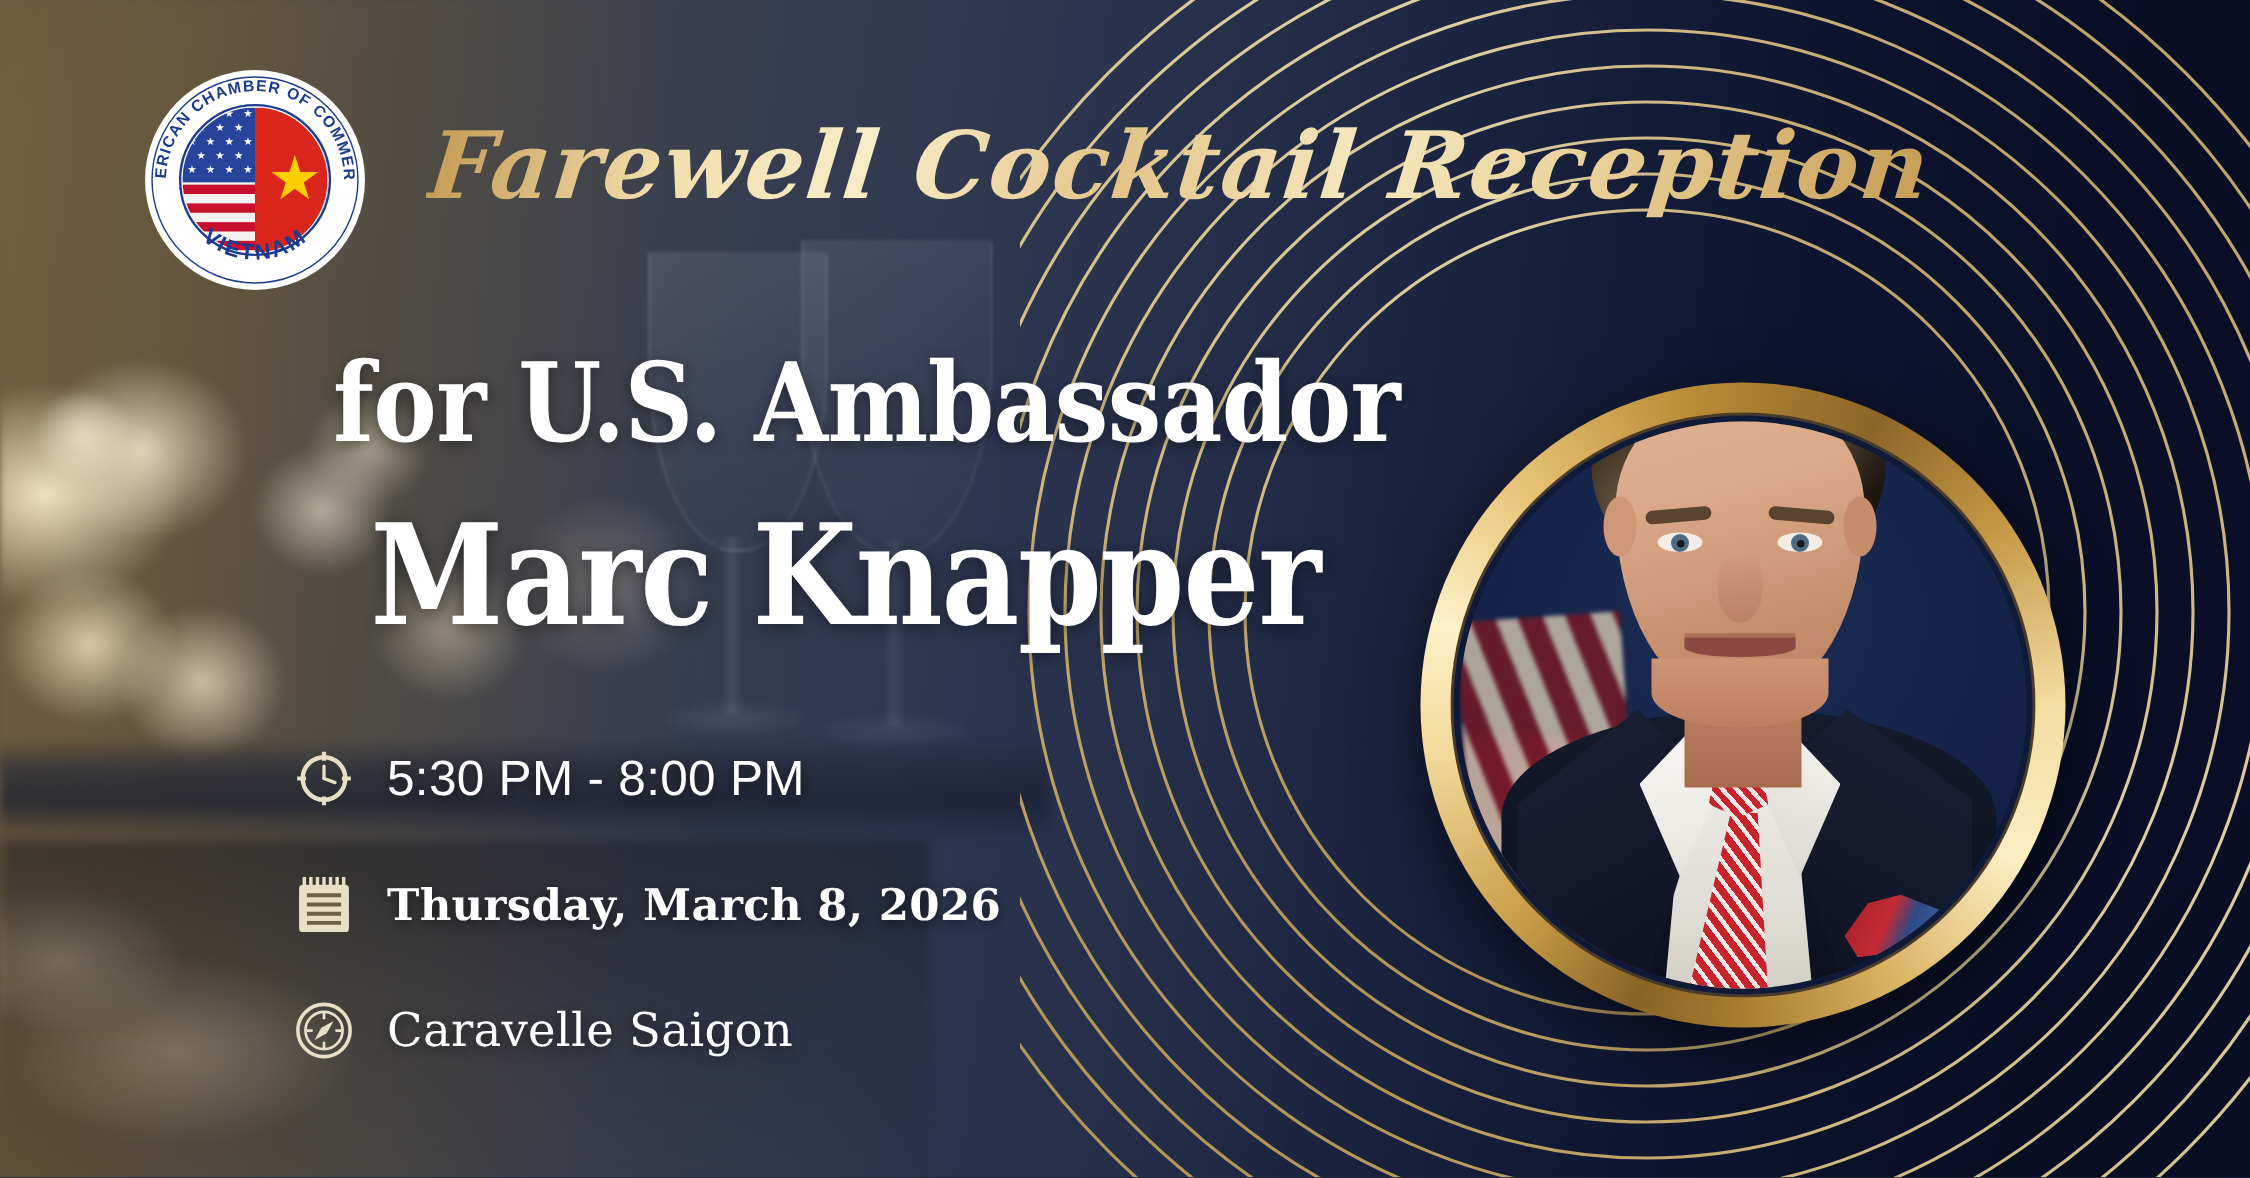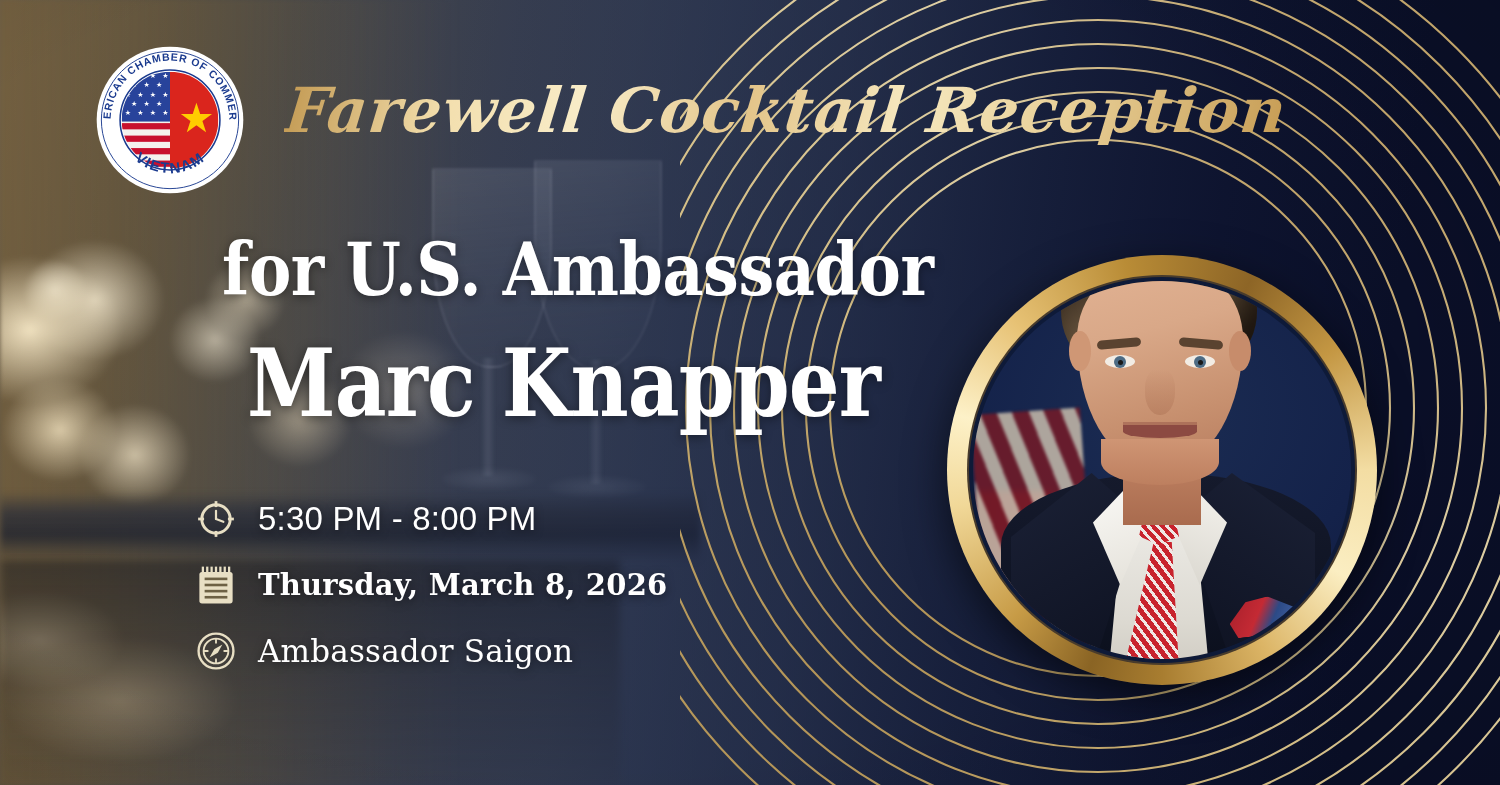"5:30 PM - 8:00 PM" .details { gap: 8px -> 26px }
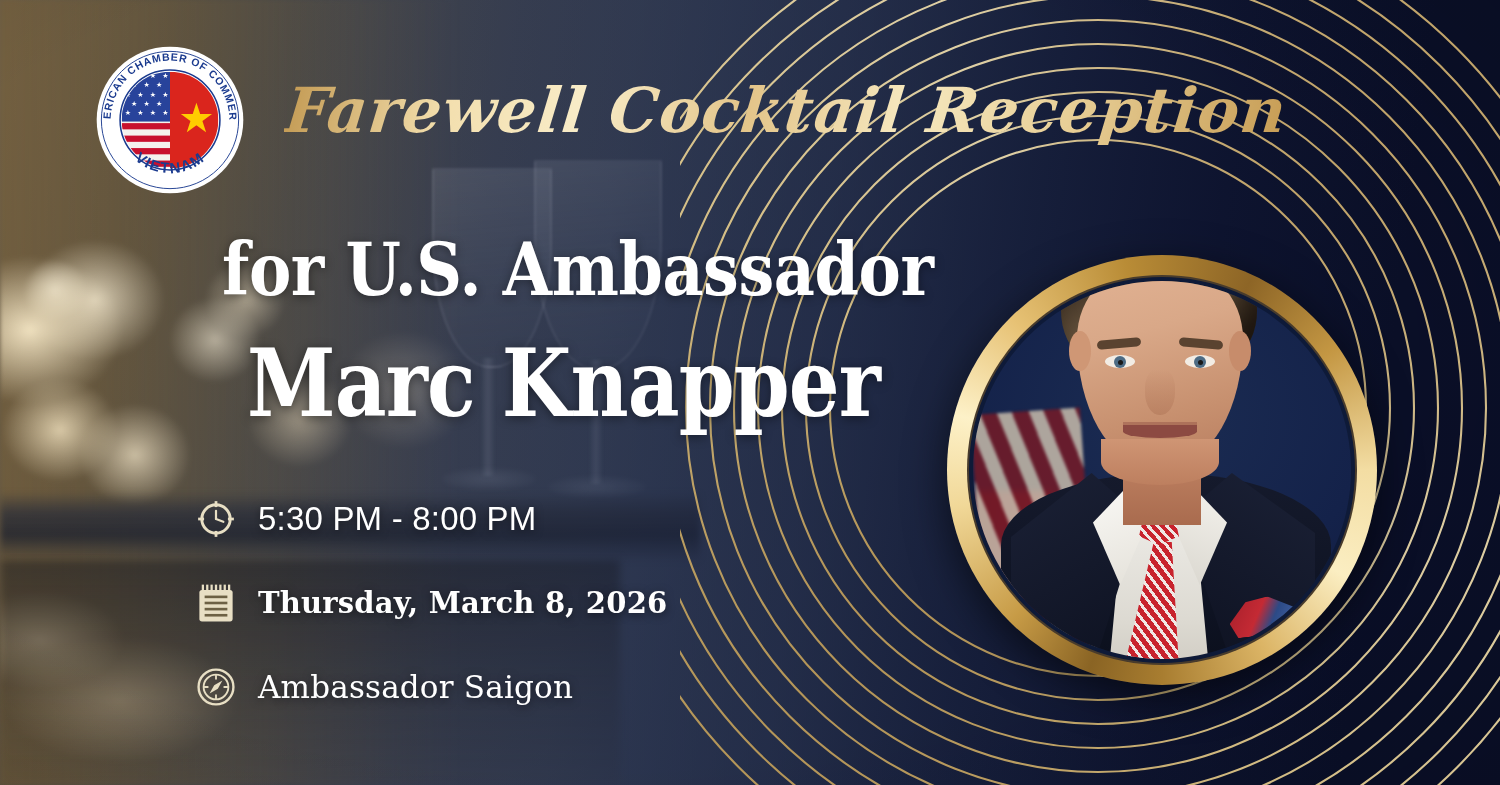"Ambassador Saigon" span.detail-text { text: Ambassador -> Caravelle }
